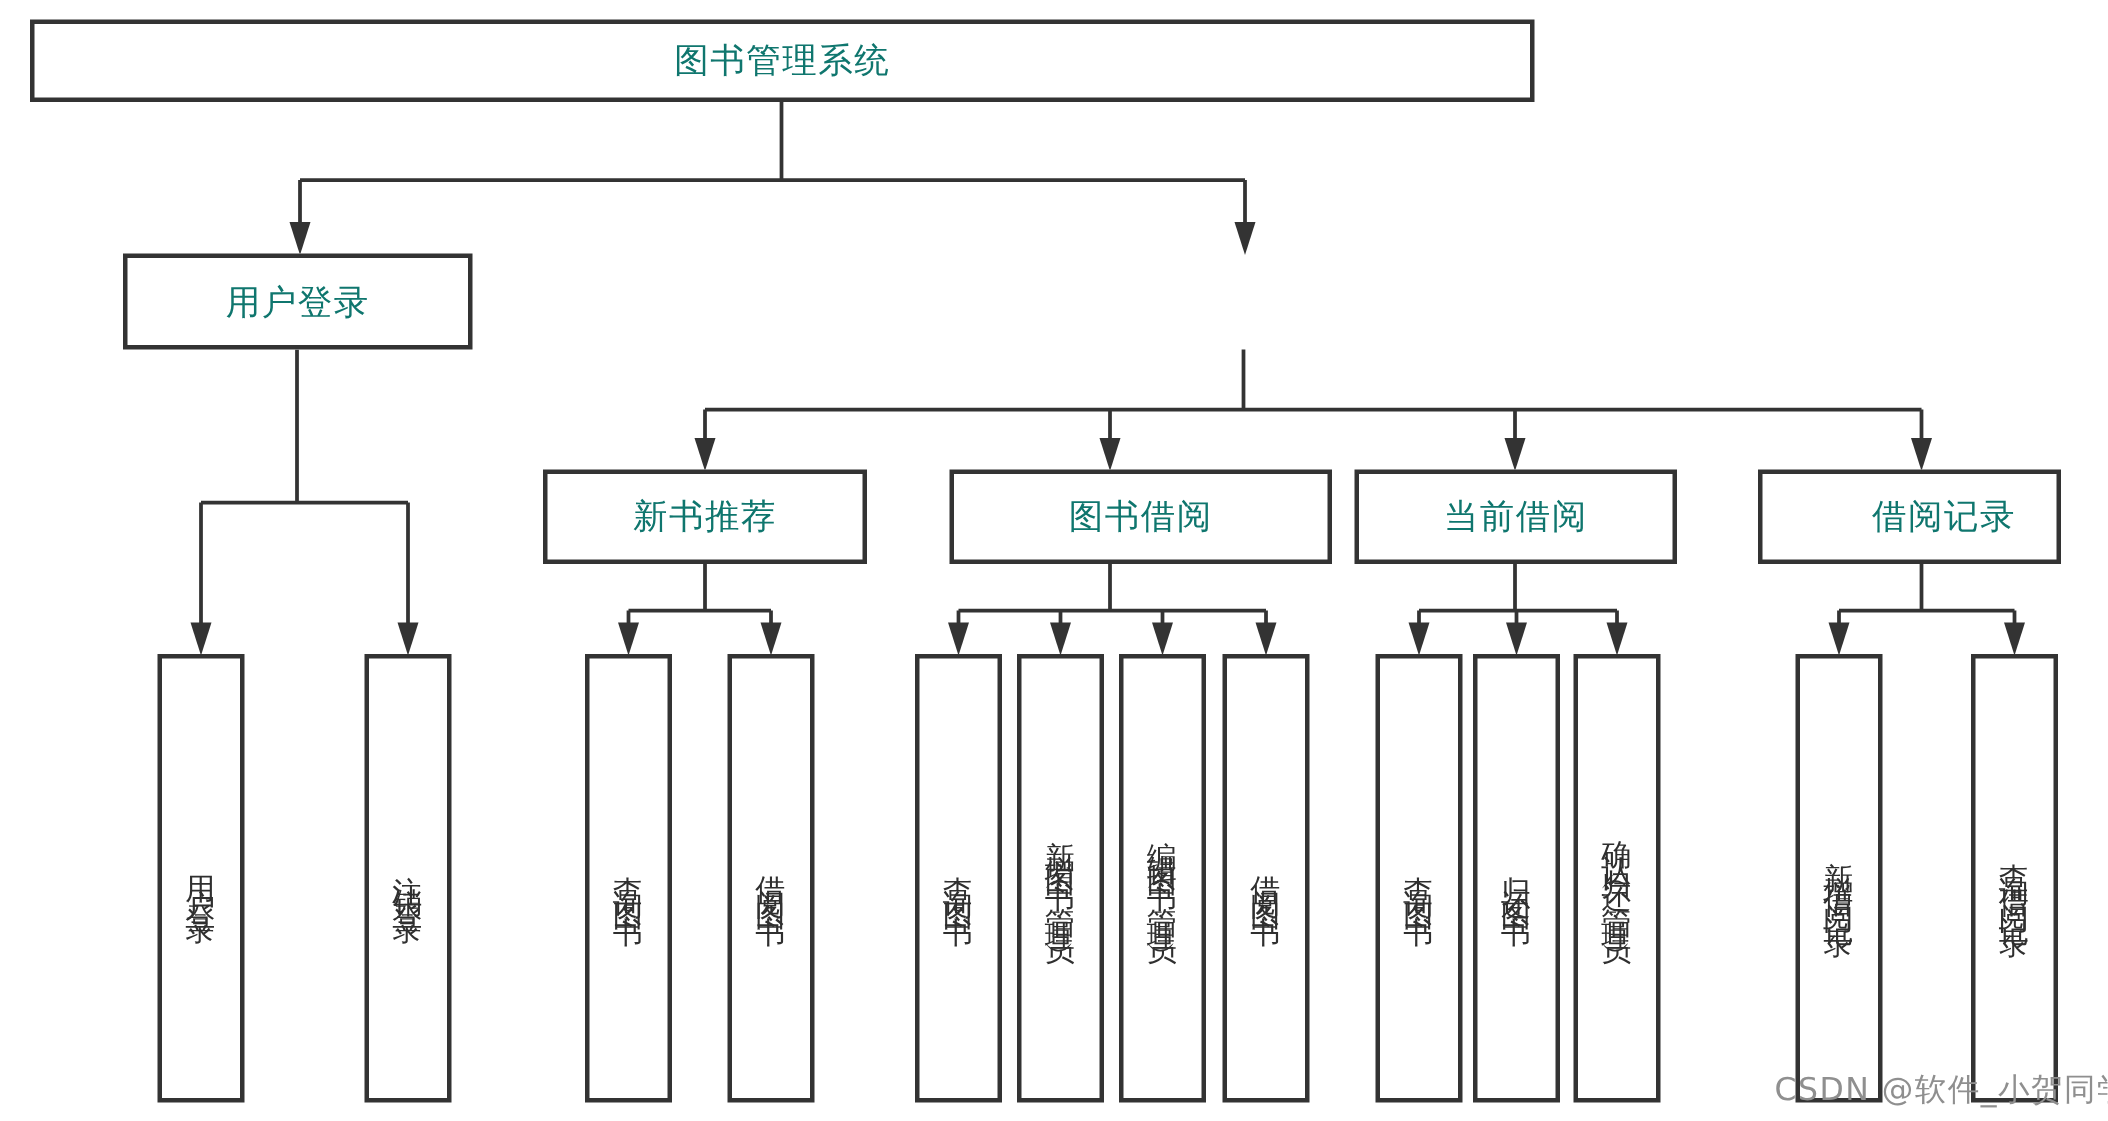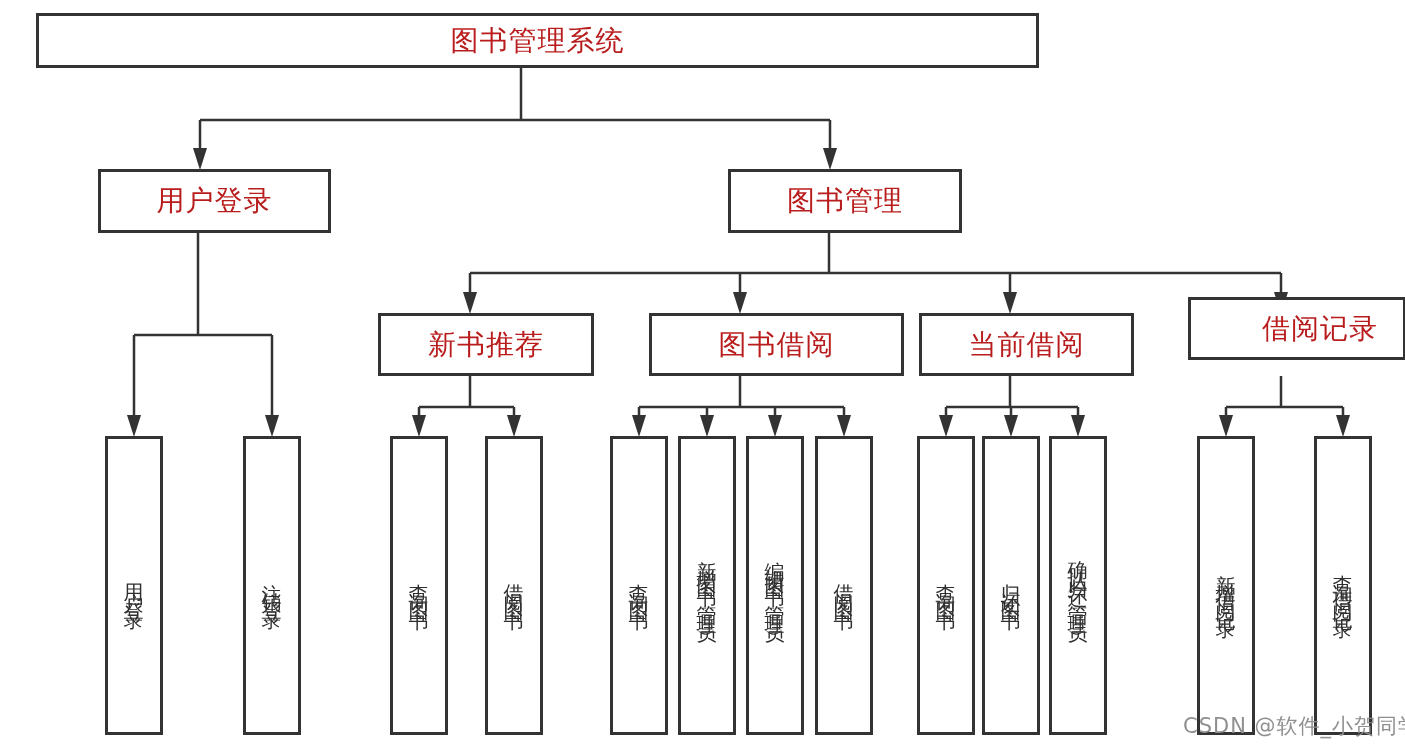"图书管理系统" .box { color: #b91c1c -> #0f766e; font-size: 28px -> 23px; margin-left: 16px -> none }
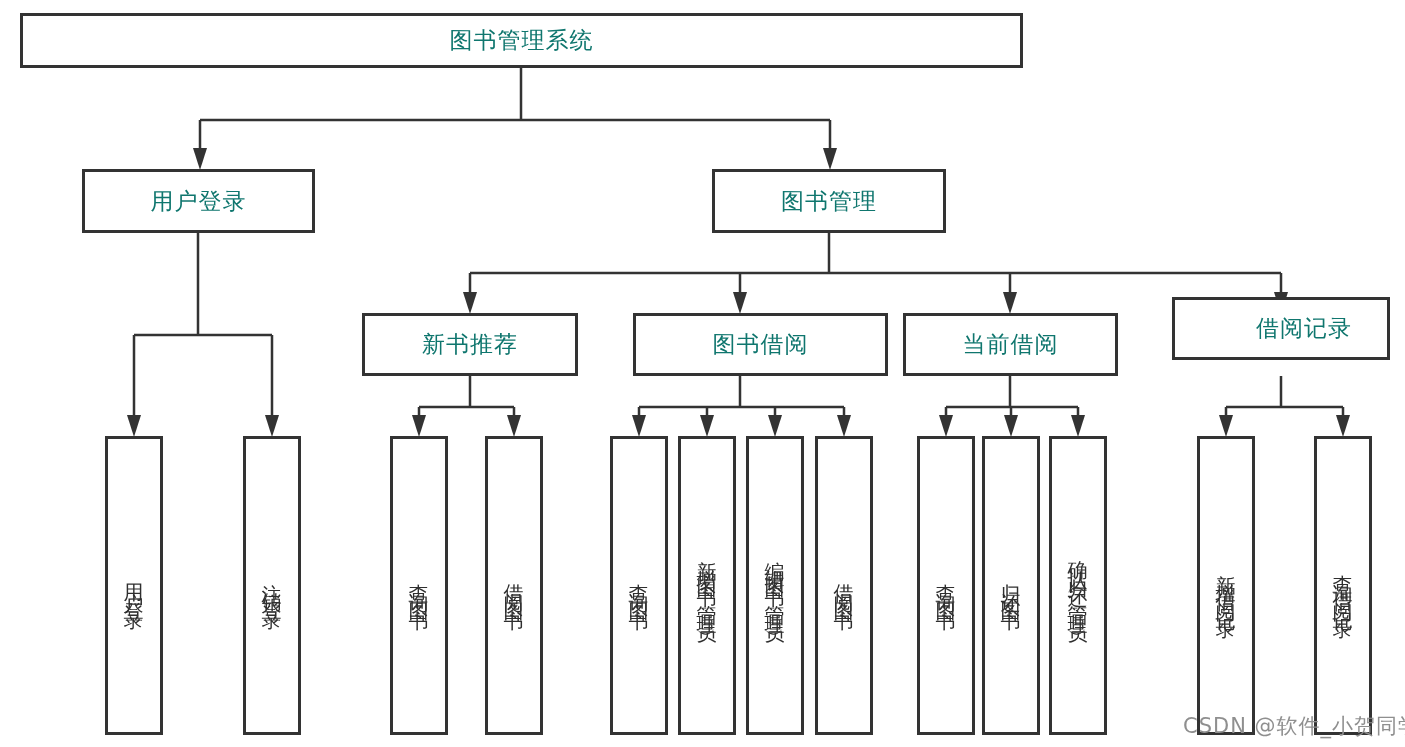"图书管理" div.box { html: <div> <span>图书管理</span> </div> -> none }
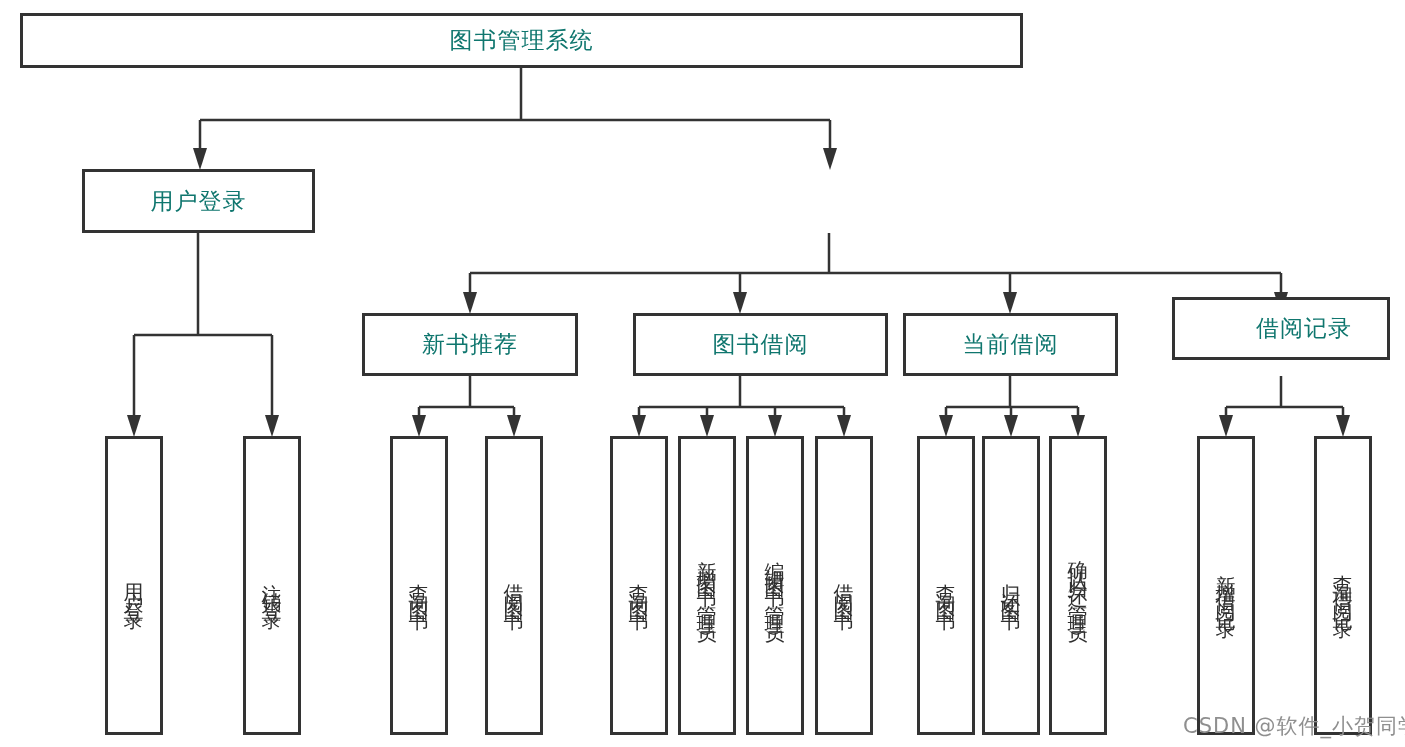"借阅记录" div.box { top: 297px -> 313px; width: 218px -> 202px }
